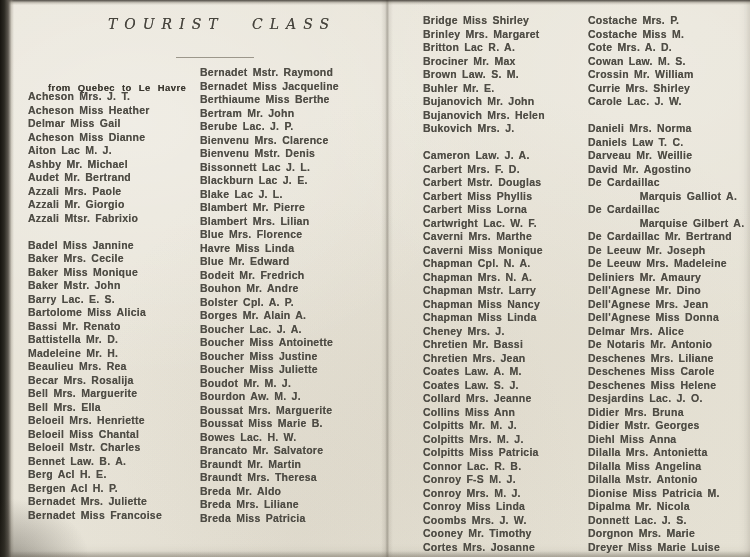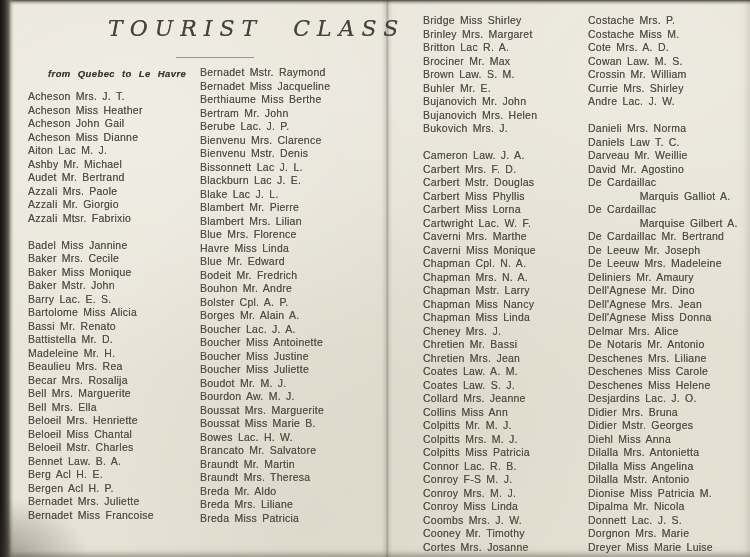"TOURIST CLASS" .title { font-size: 22px -> 14px }
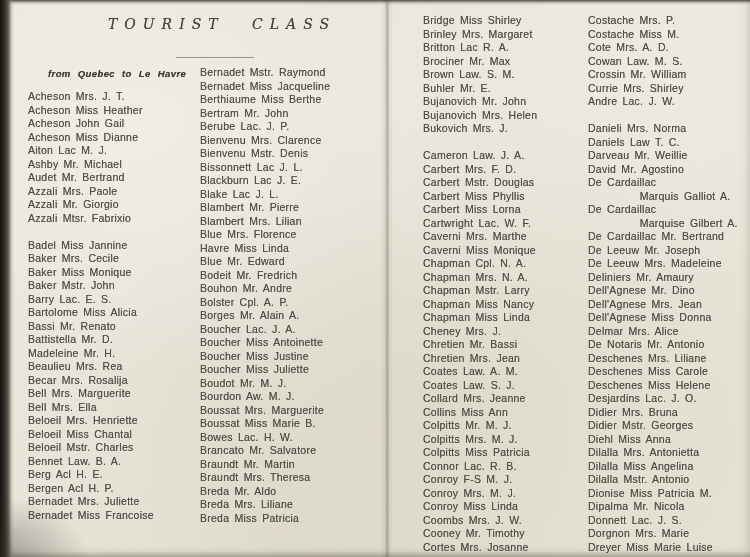"Bridge Miss Shirley" .col { font-weight: none -> bold }
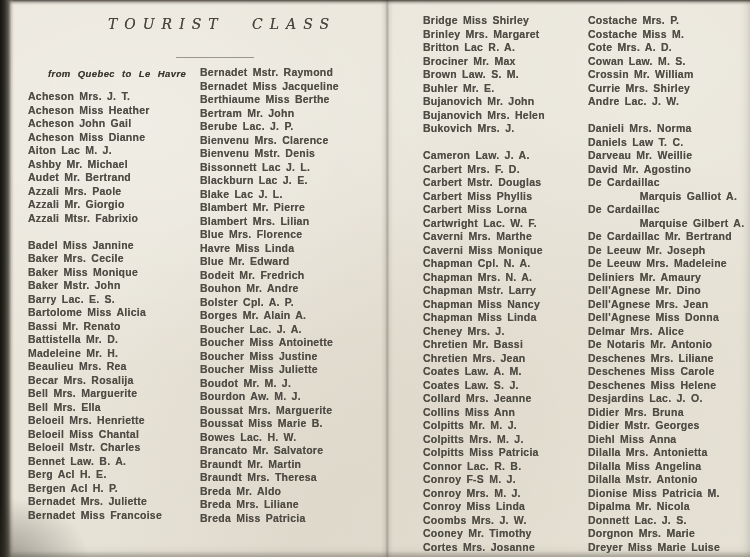"from Quebec to Le Havre" .subtitle { font-style: italic -> none; top: 68px -> 82px }
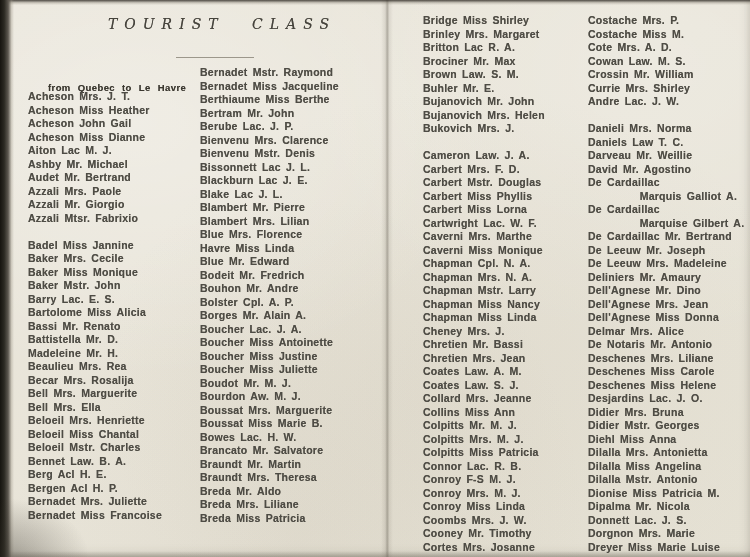"Andre Lac. J. W." div.line { text: Andre -> Carole }
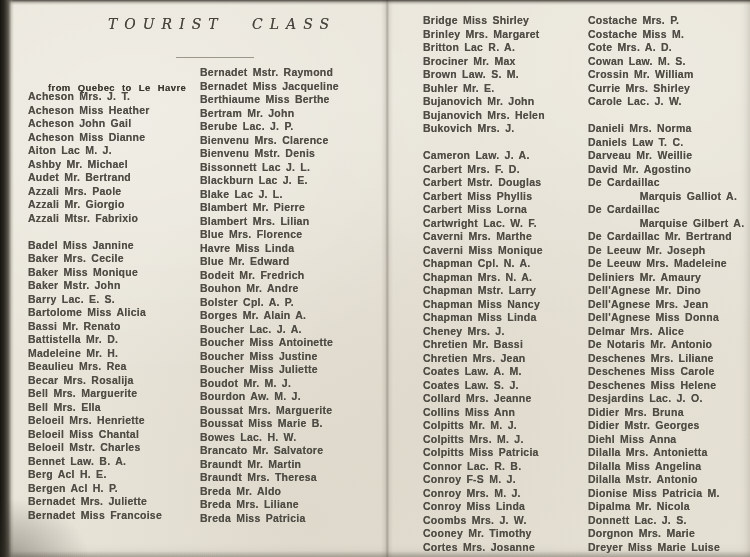"Acheson John Gail" div.line { text: Acheson John -> Delmar Miss }
